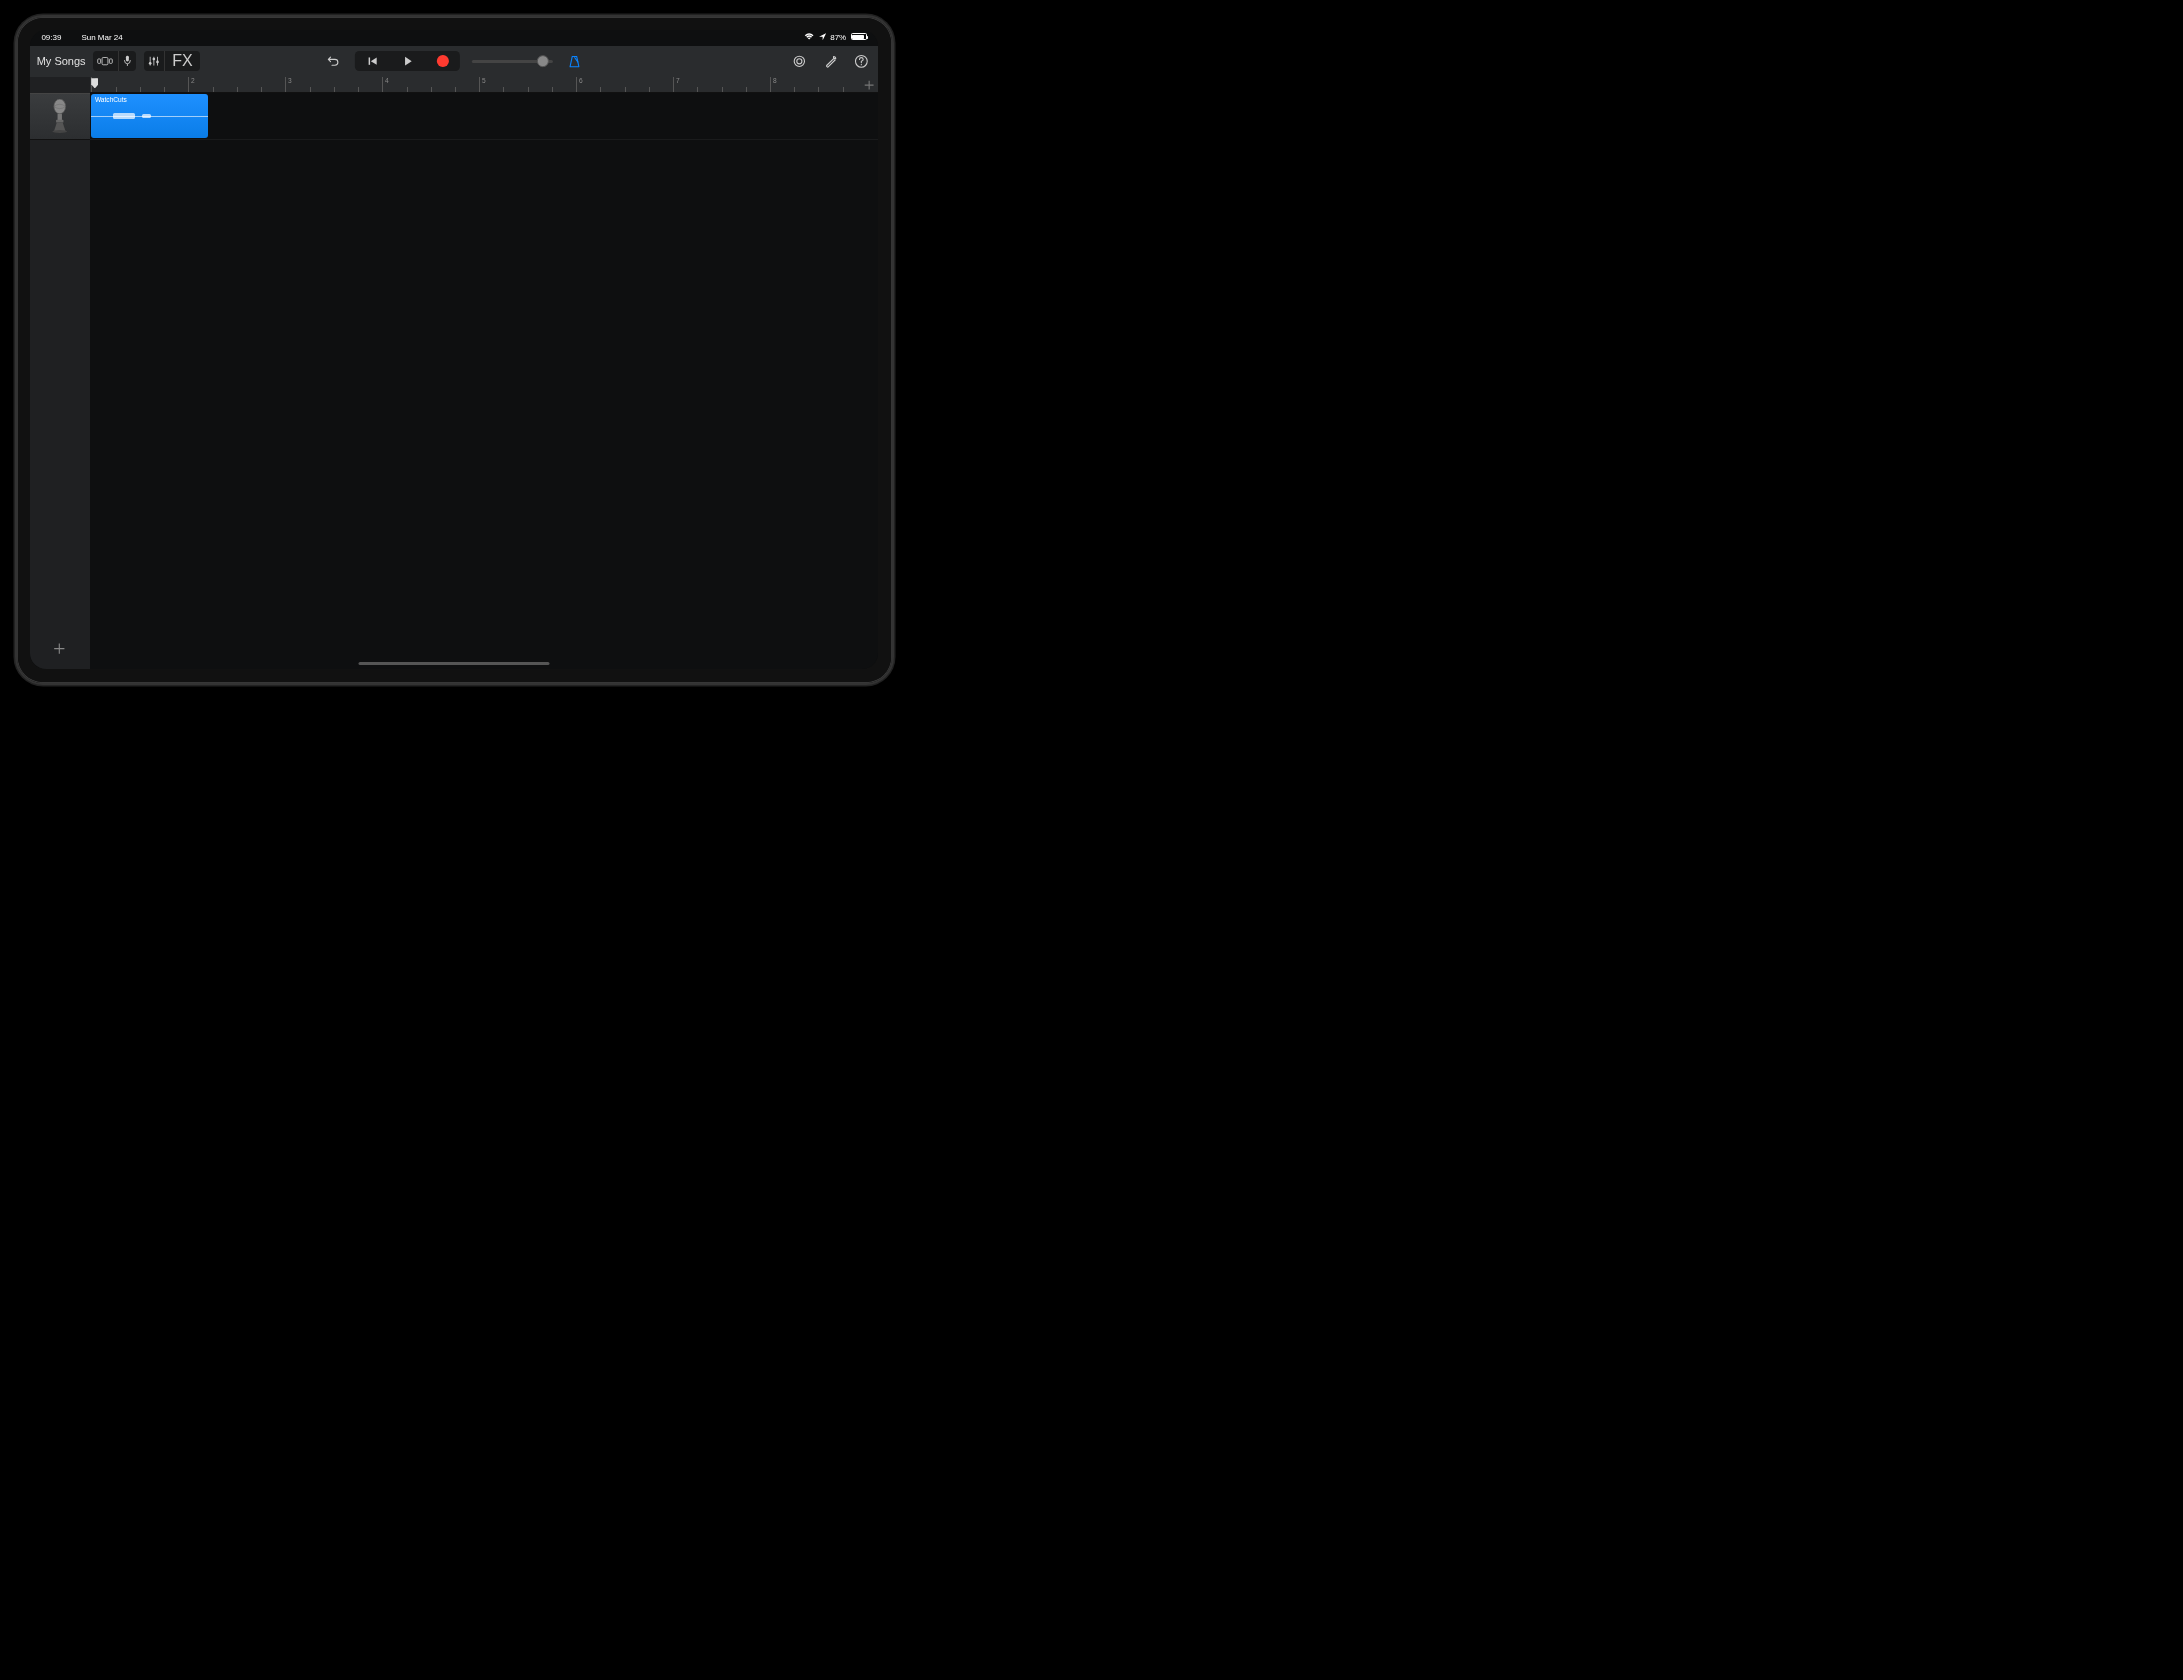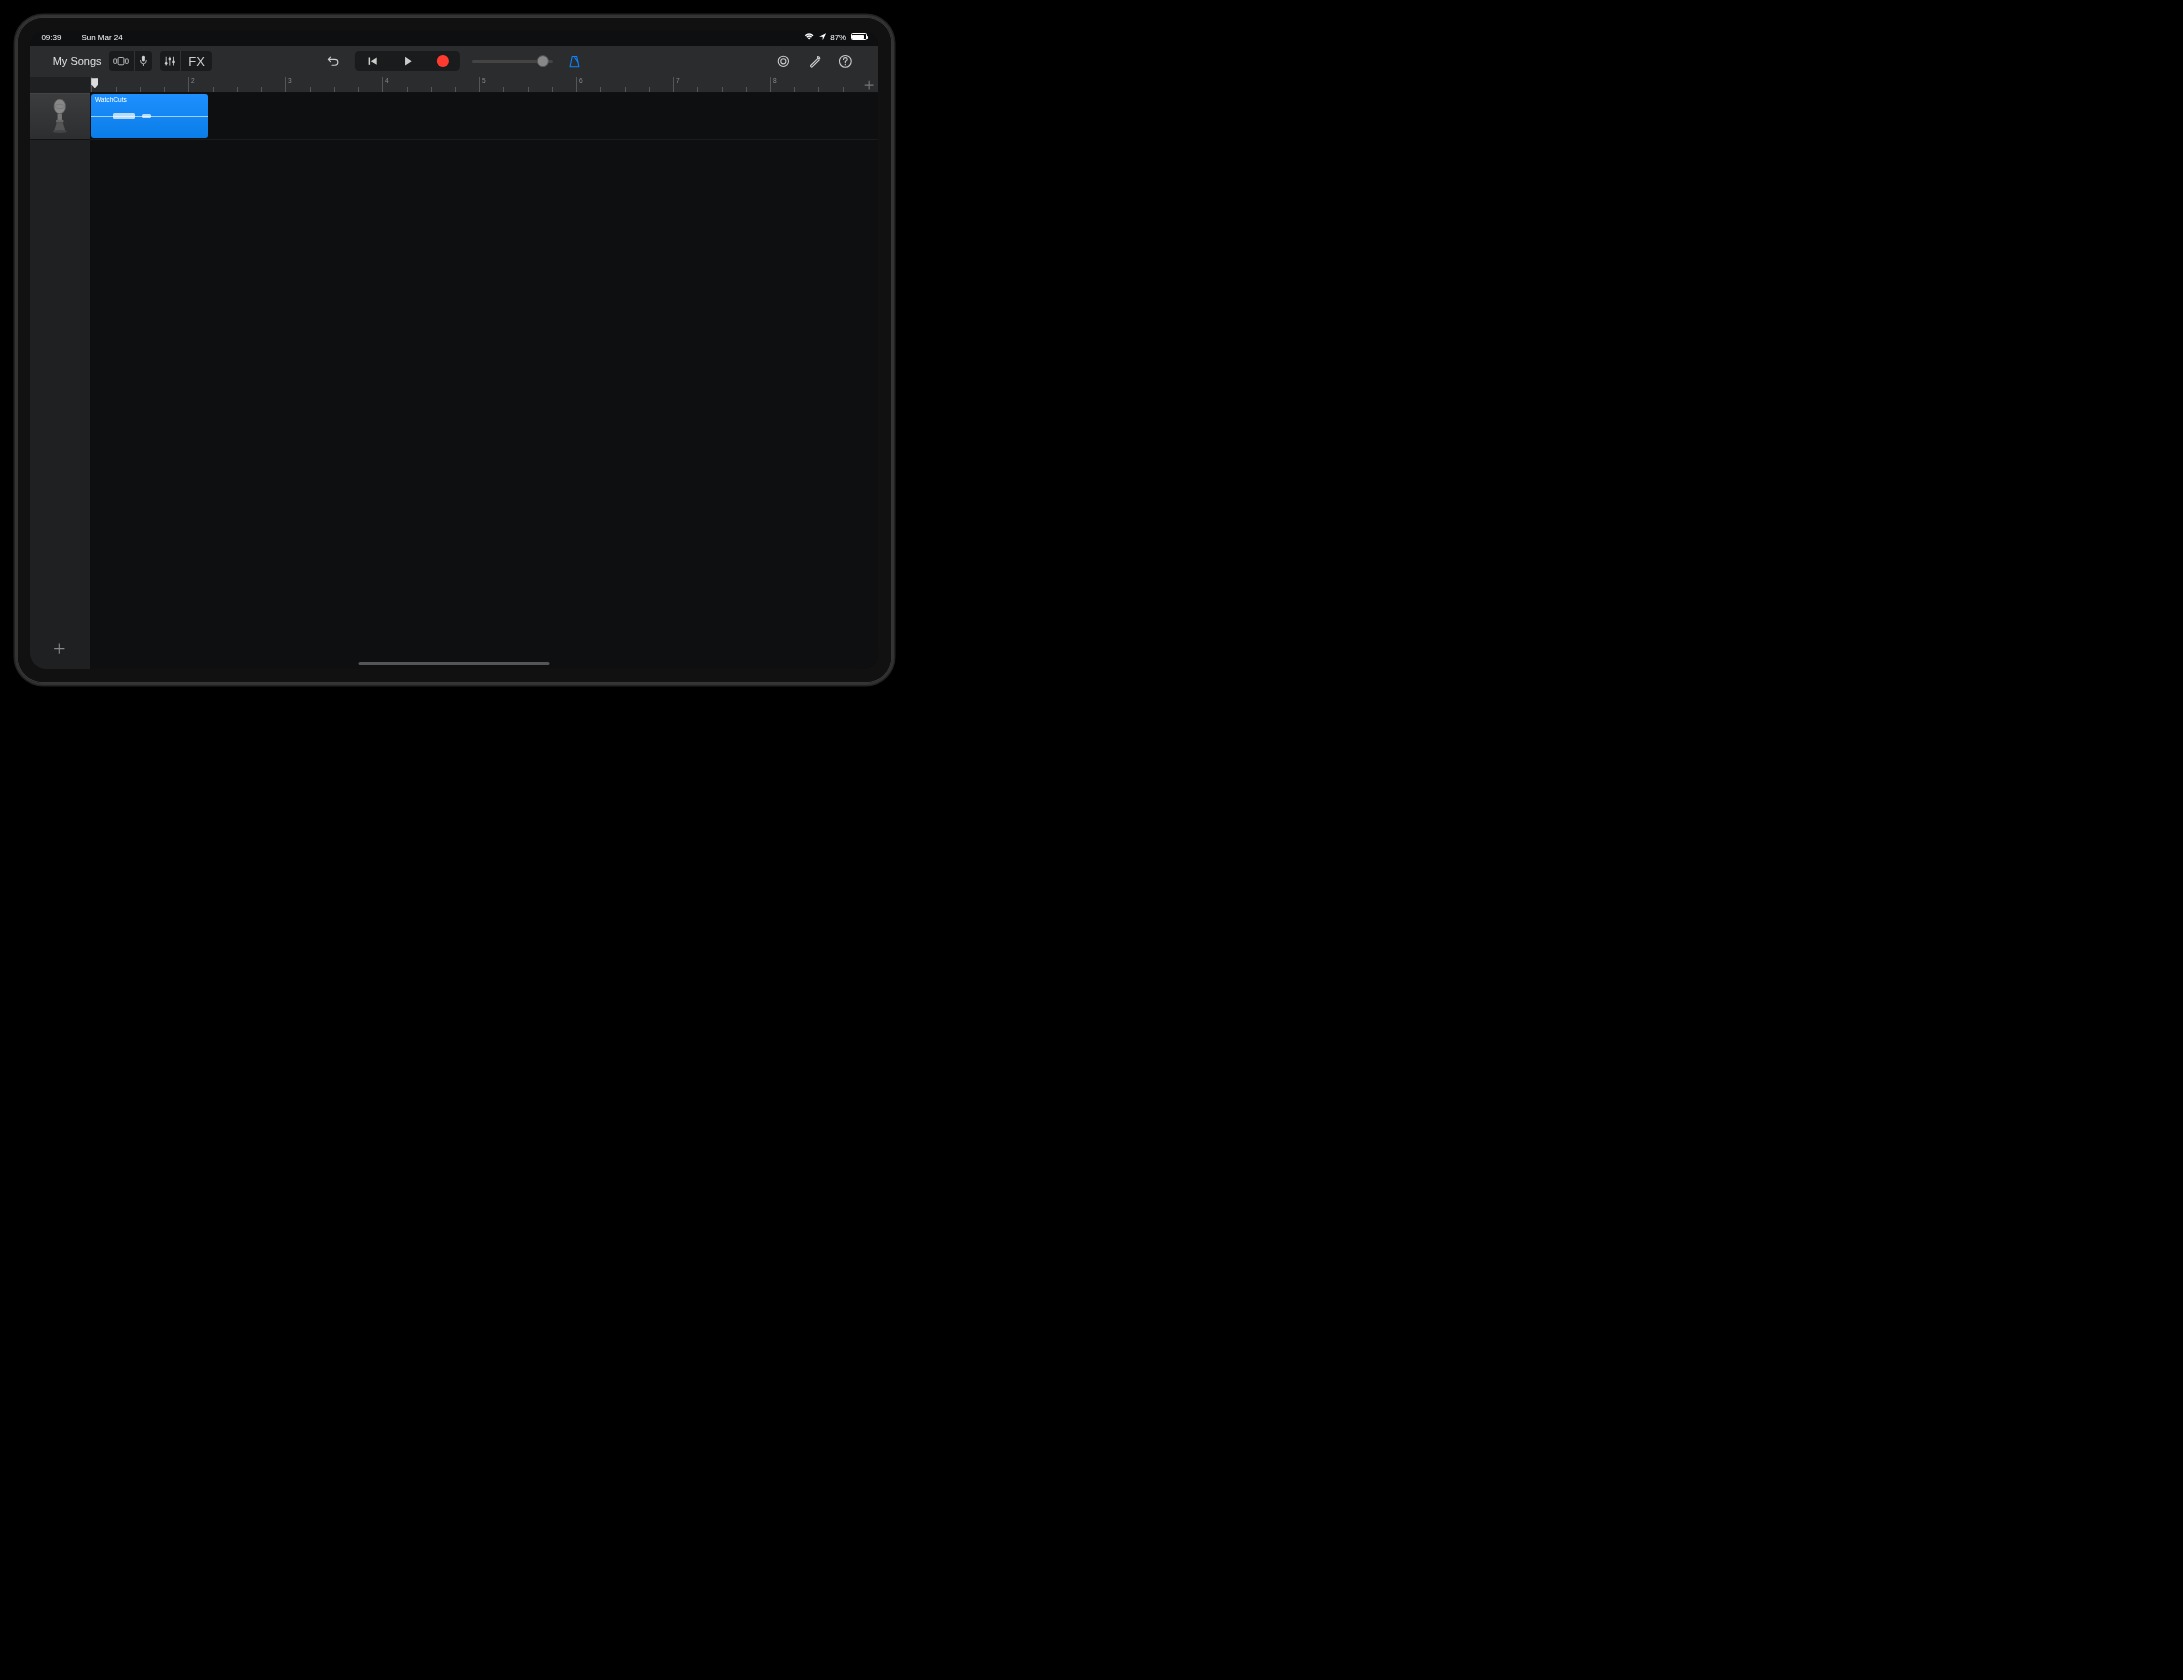"My Songs" .toolbar { padding: 0 23px -> 0 7px }
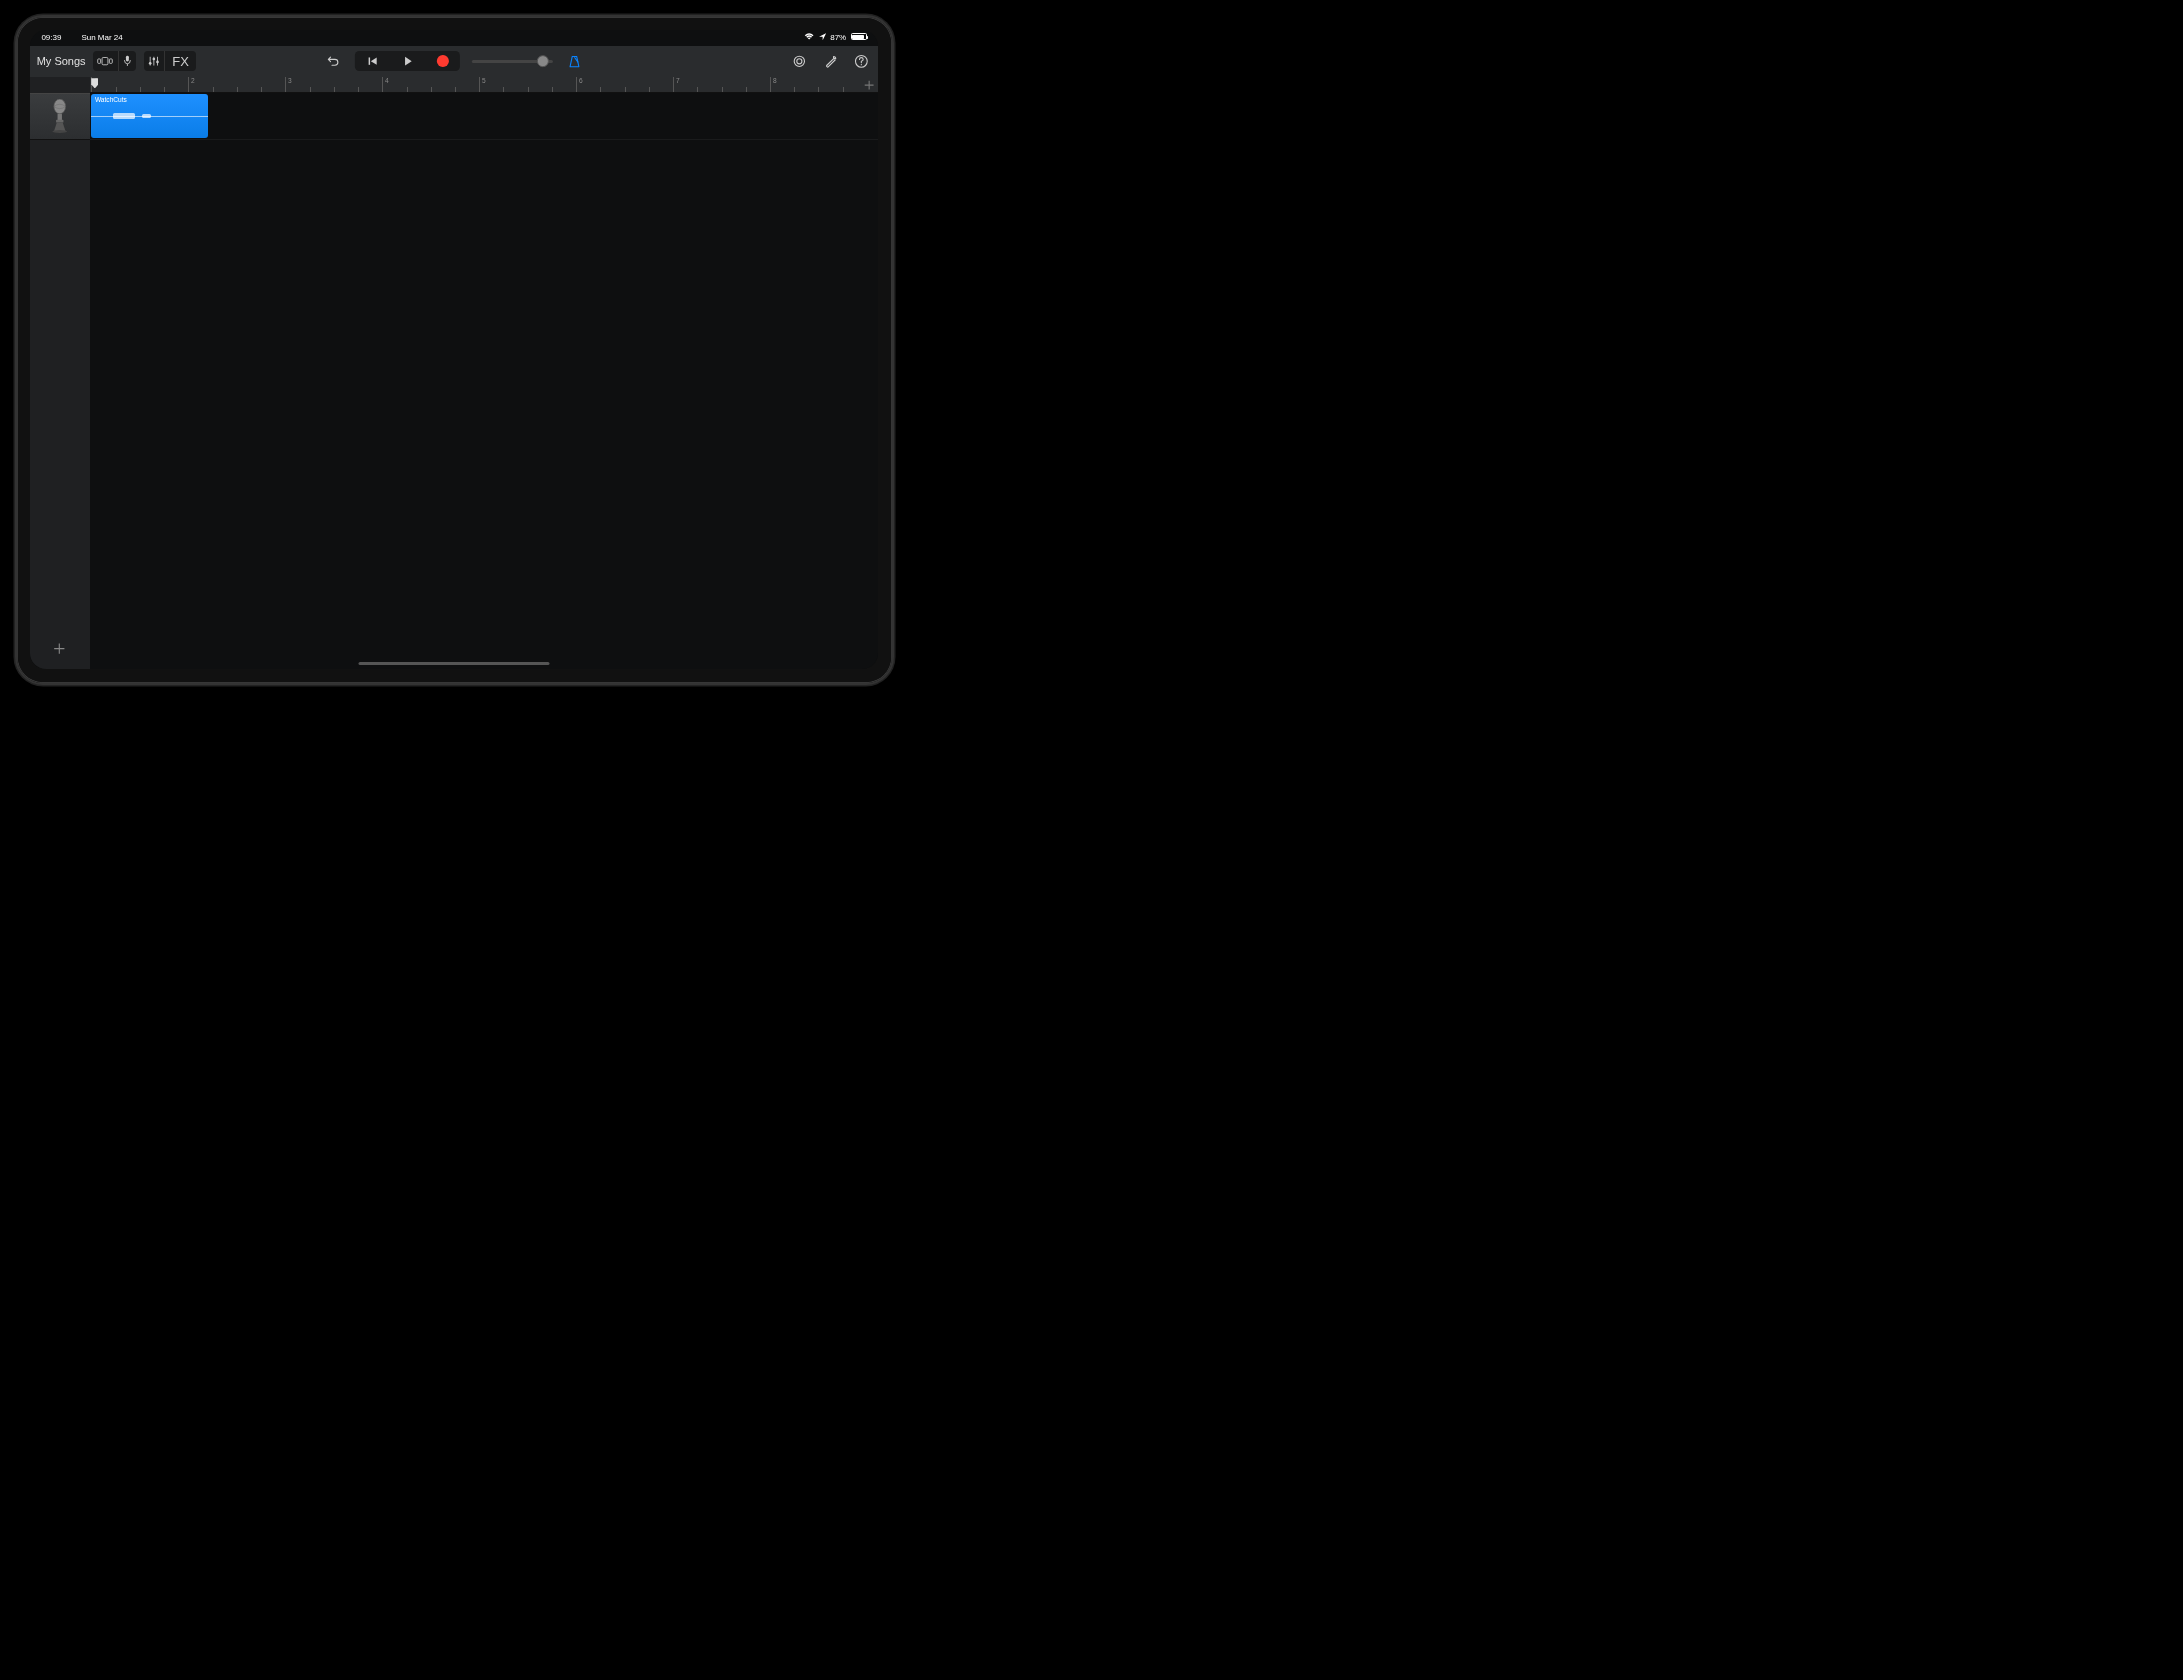"FX" .fx-label { font-size: 13px -> 16px }
